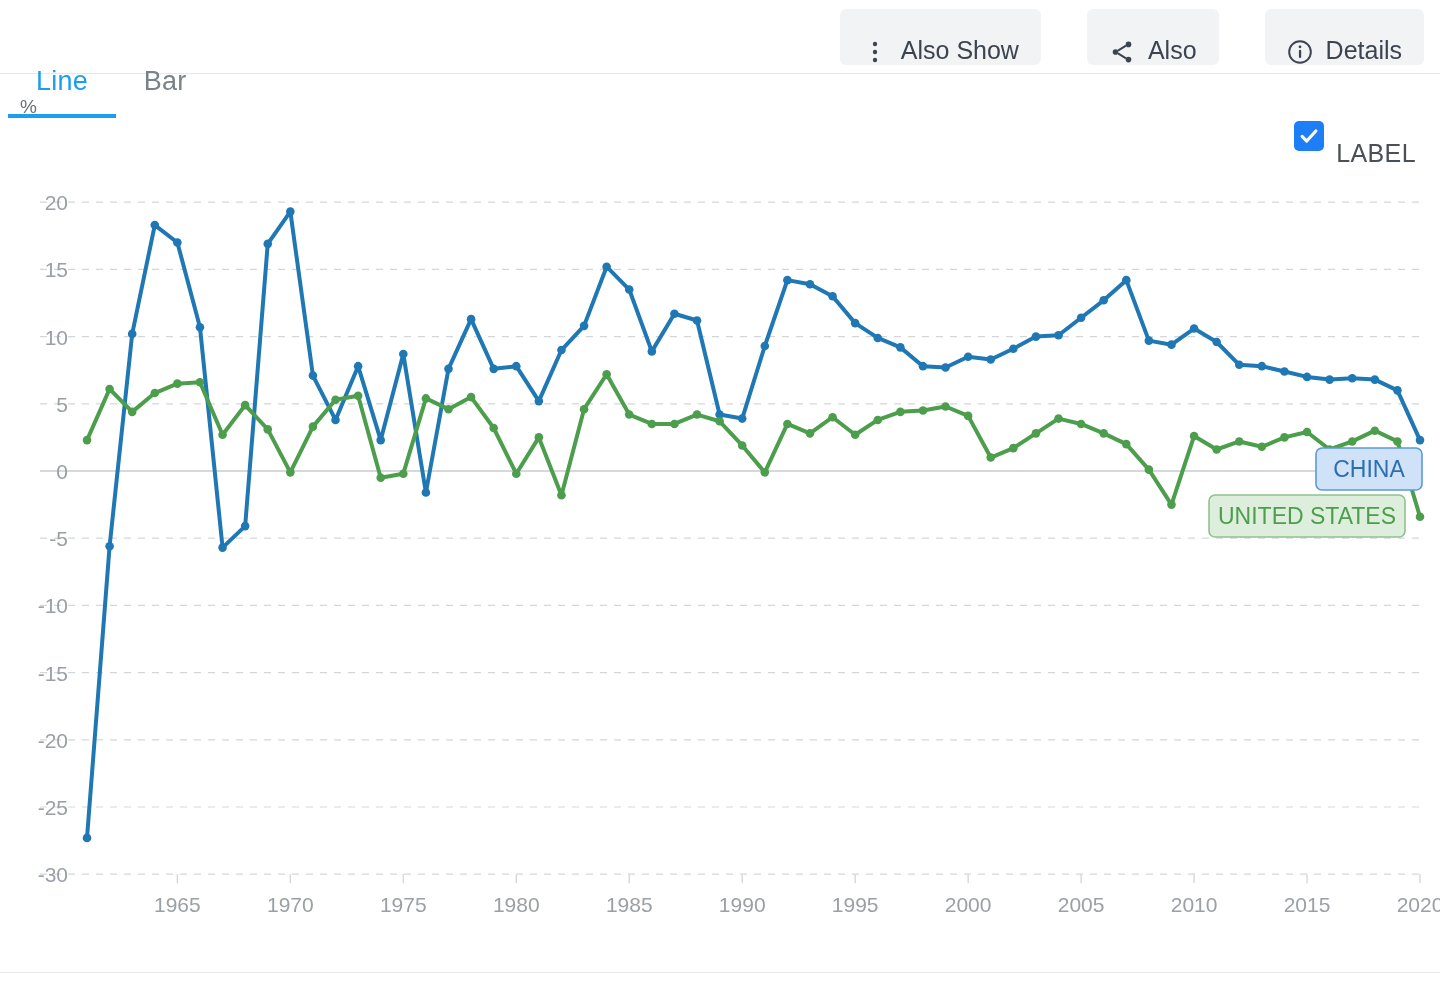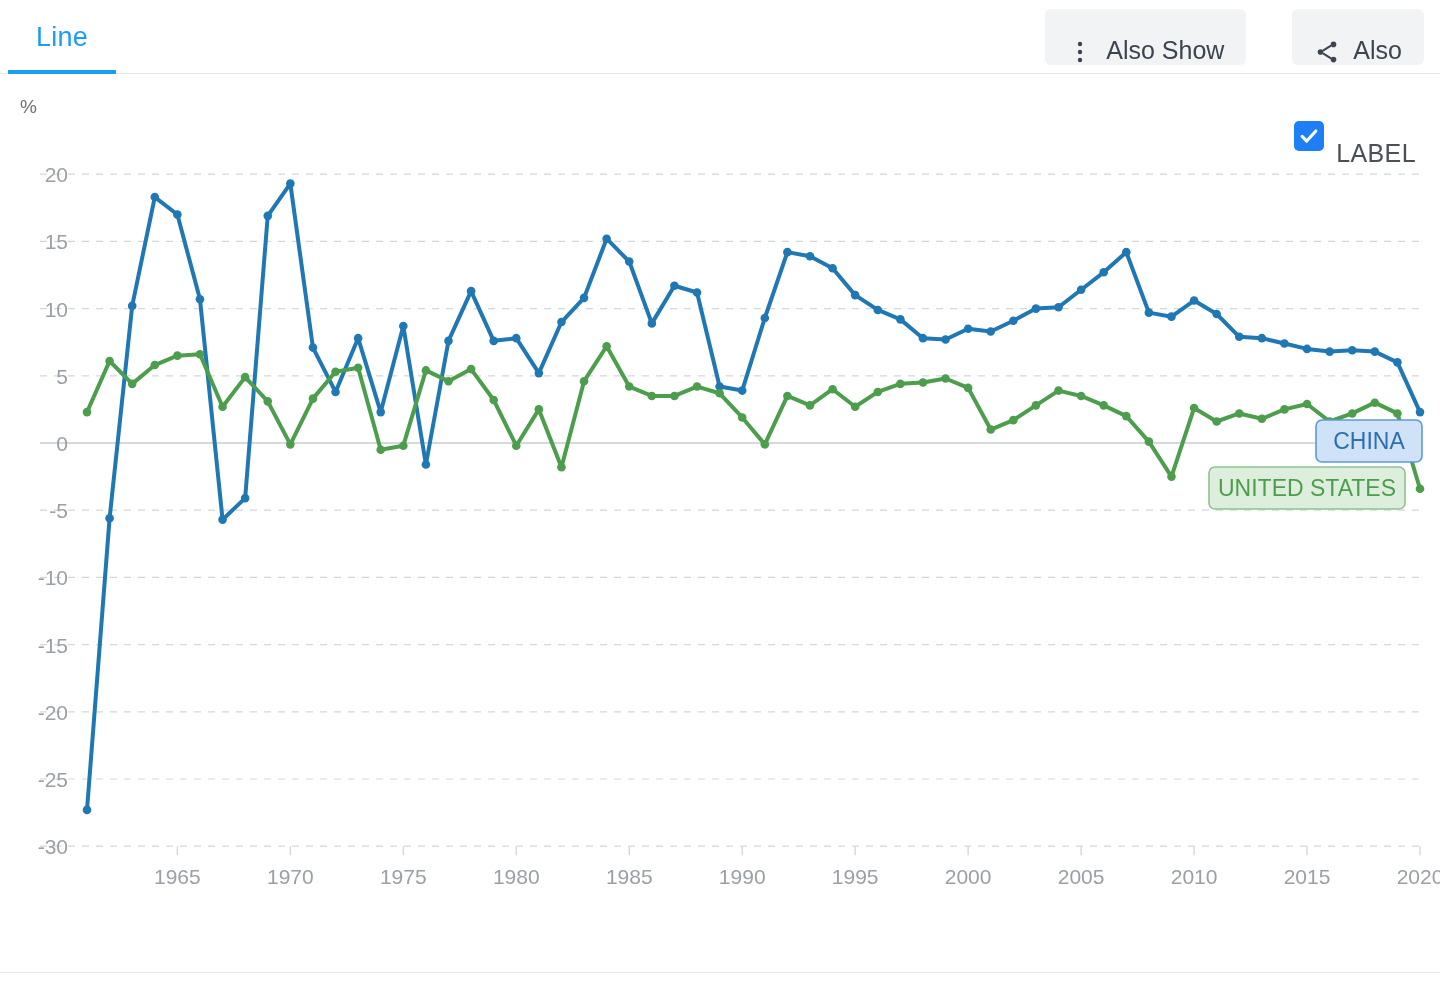"Details" button.action-btn { html: none -> <button> <span> <svg> <circle></circle> <circle></circle> <rect></rect> </svg> </span> <span>Details</span> </button> }
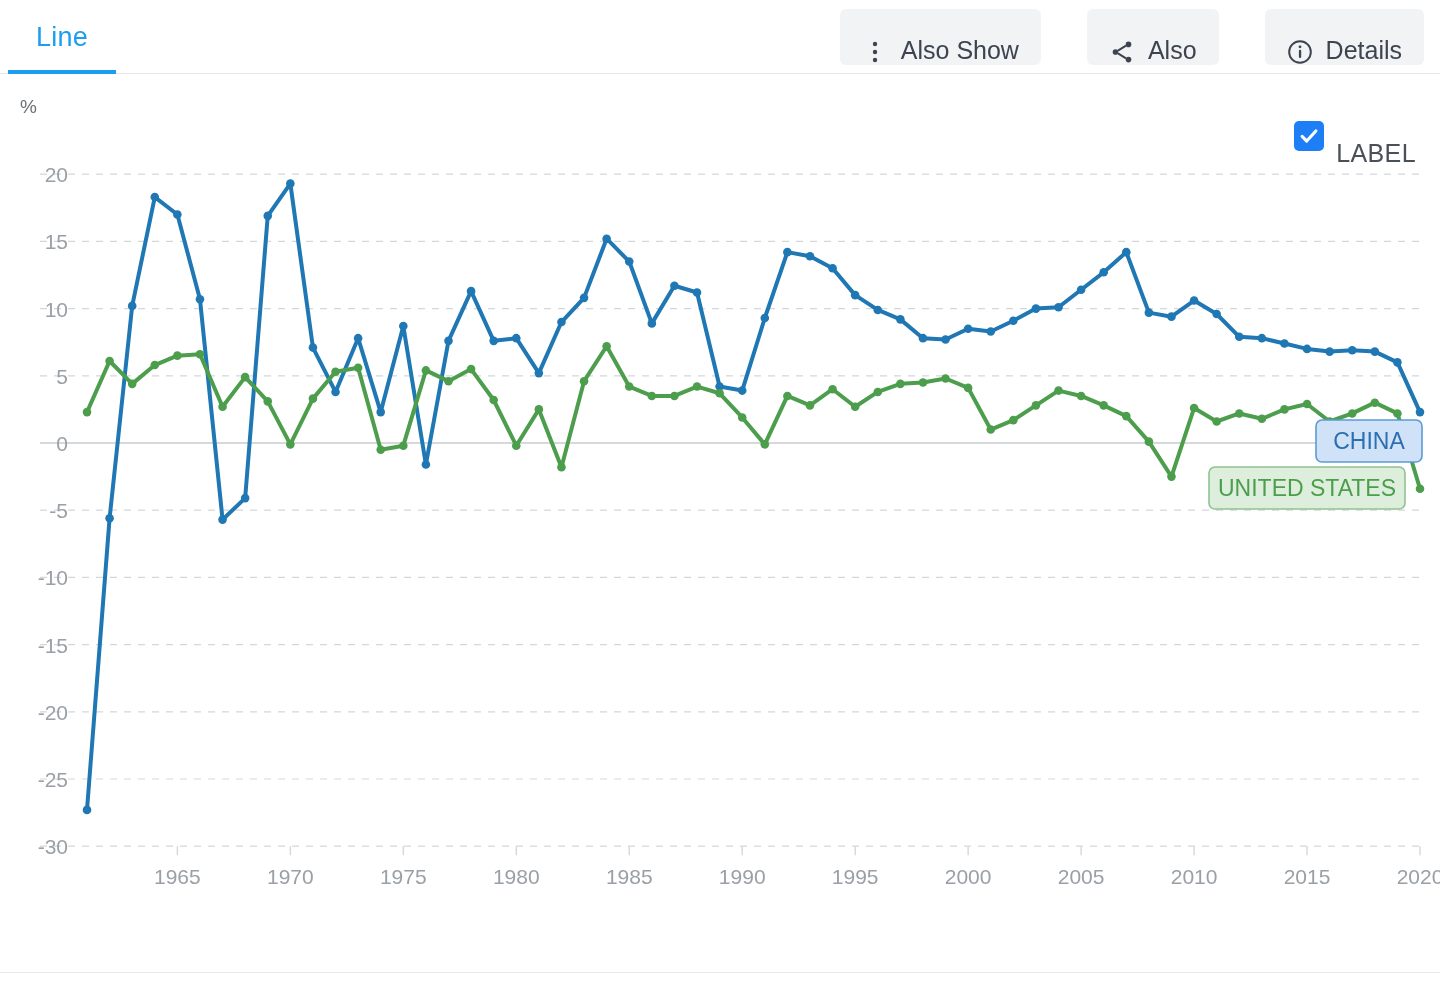"Line" .tabs { margin-top: none -> 44px }
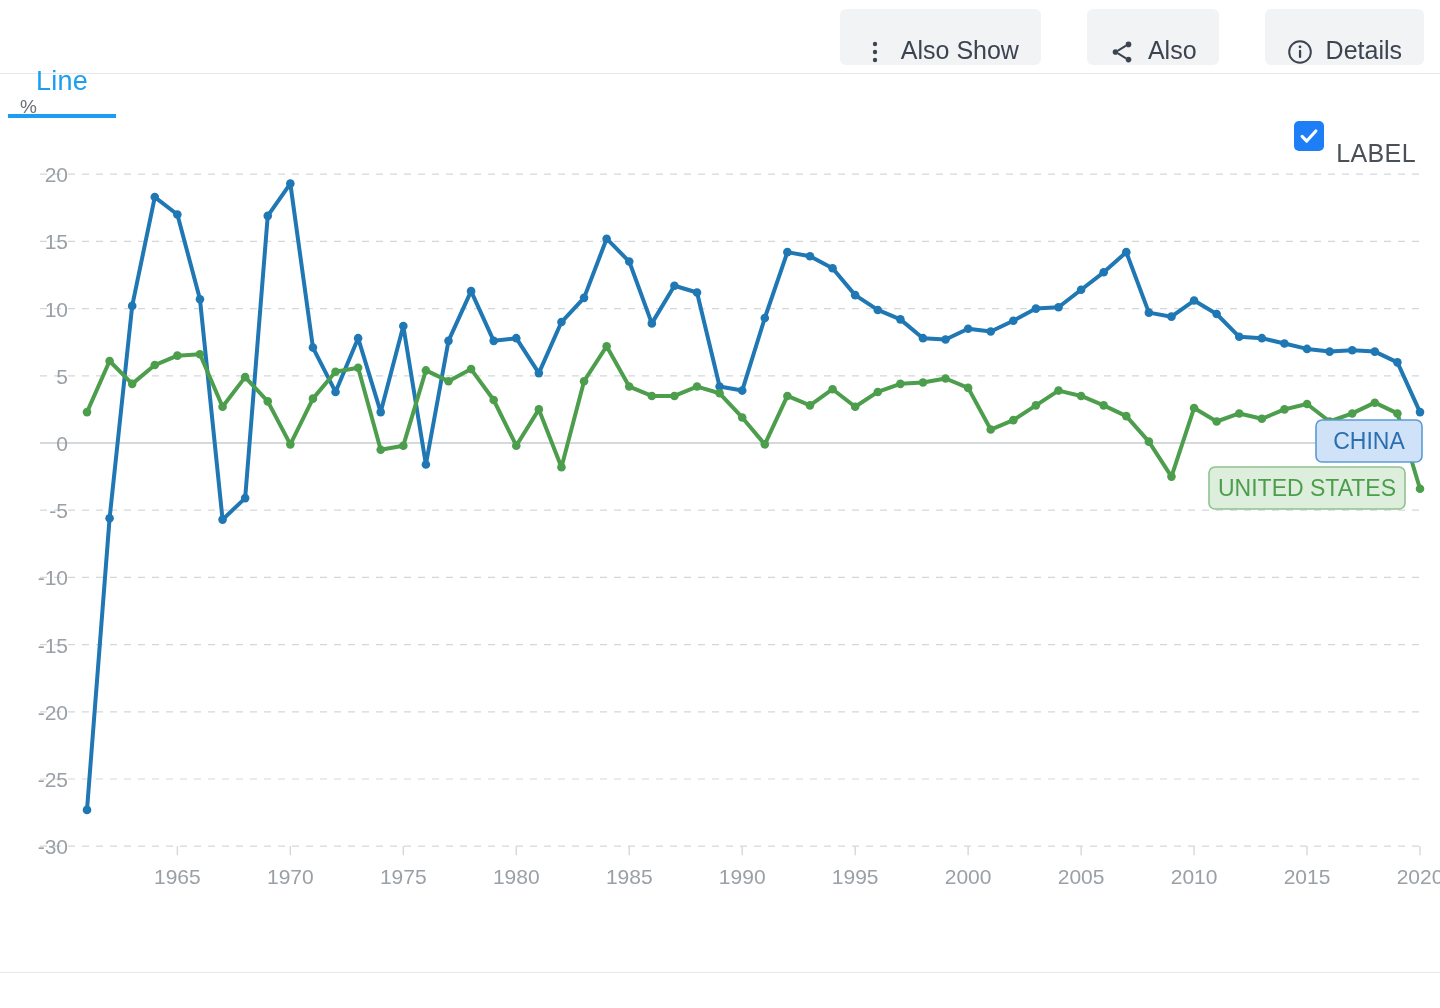"Bar" button.tab { html: none -> <button> <span>Bar</span> </button> }
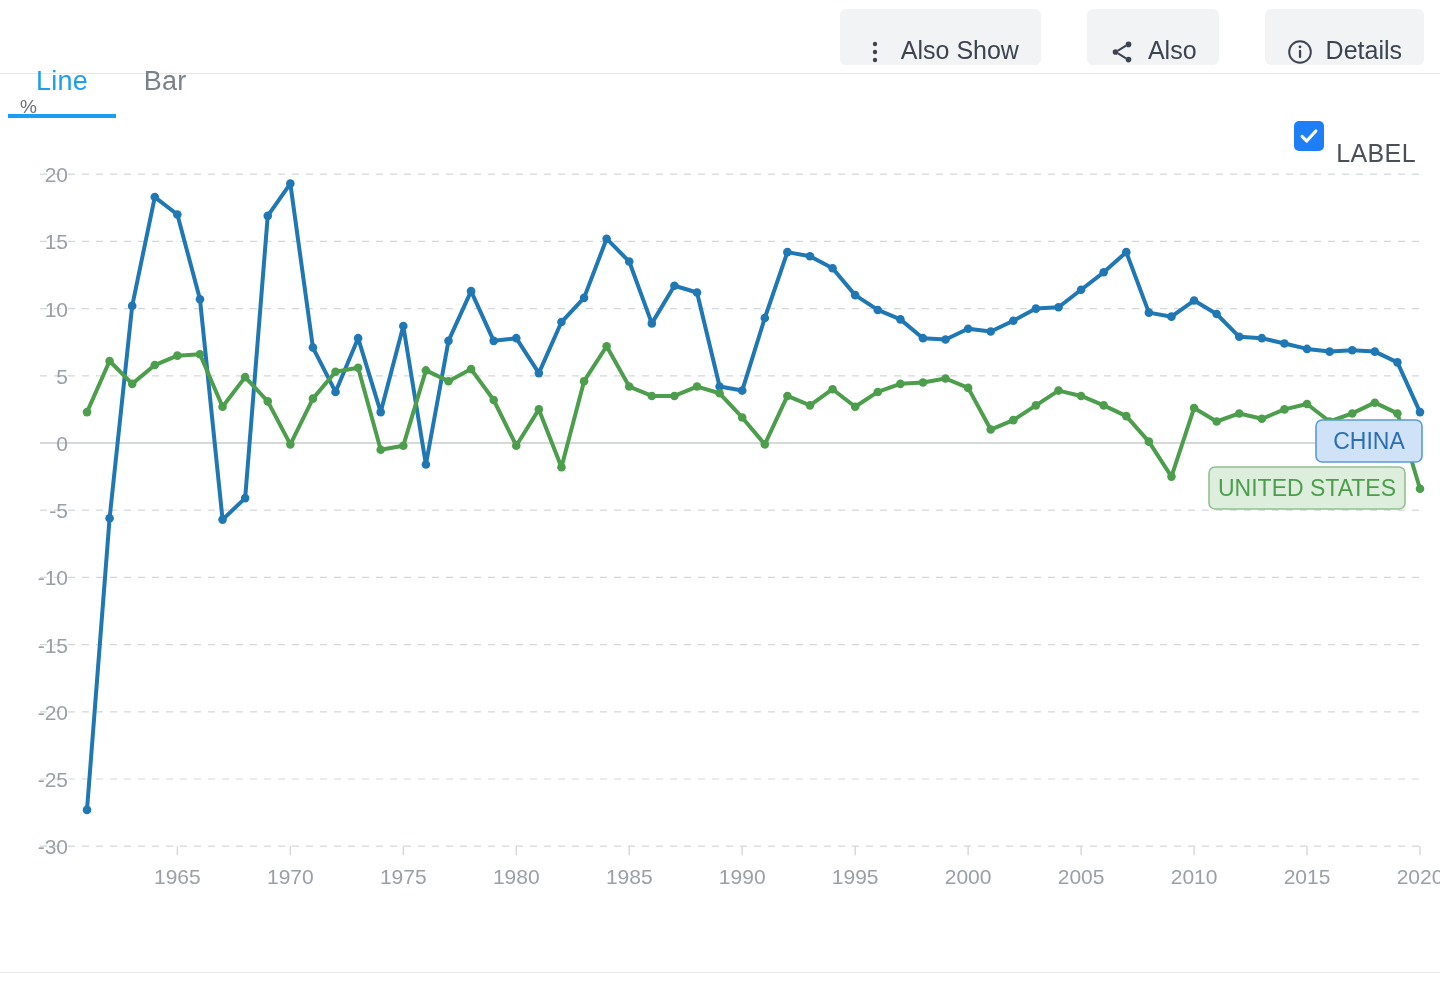"20" .plot-wrap { top: 124px -> 152px }
